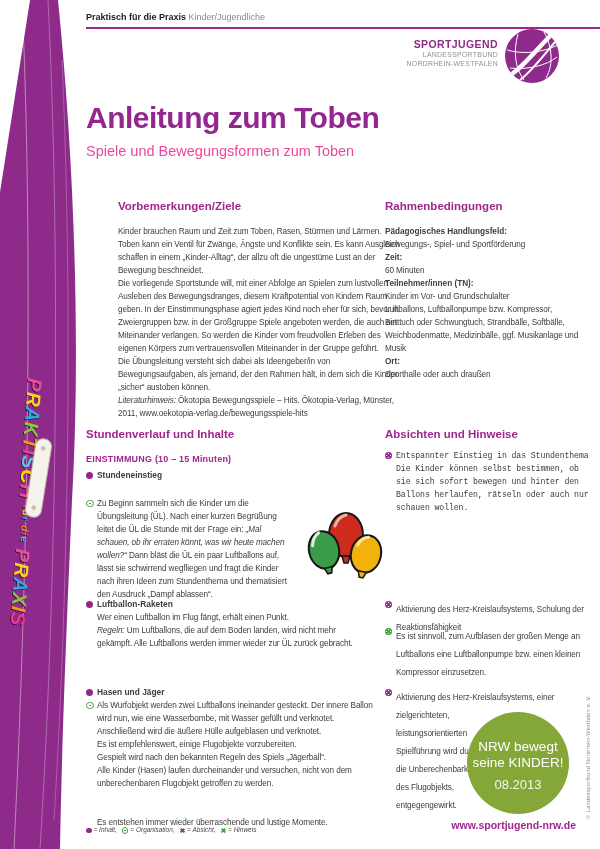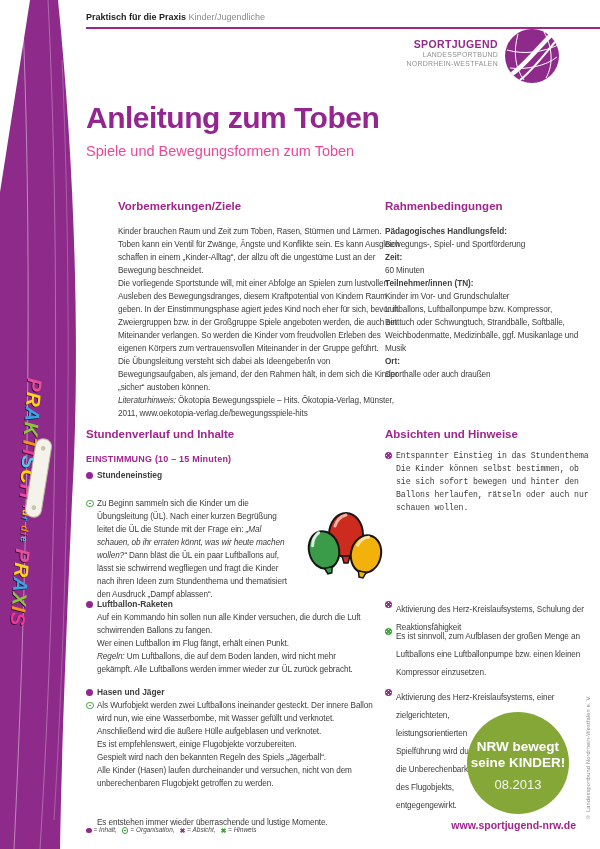"Auf ein Kommando hin sollen" div.para { html: <div>Auf ein Kommando hin sollen nun alle Kinder versuchen, die durch die Luft schwirrenden Ballons zu fangen.</div> -> none }
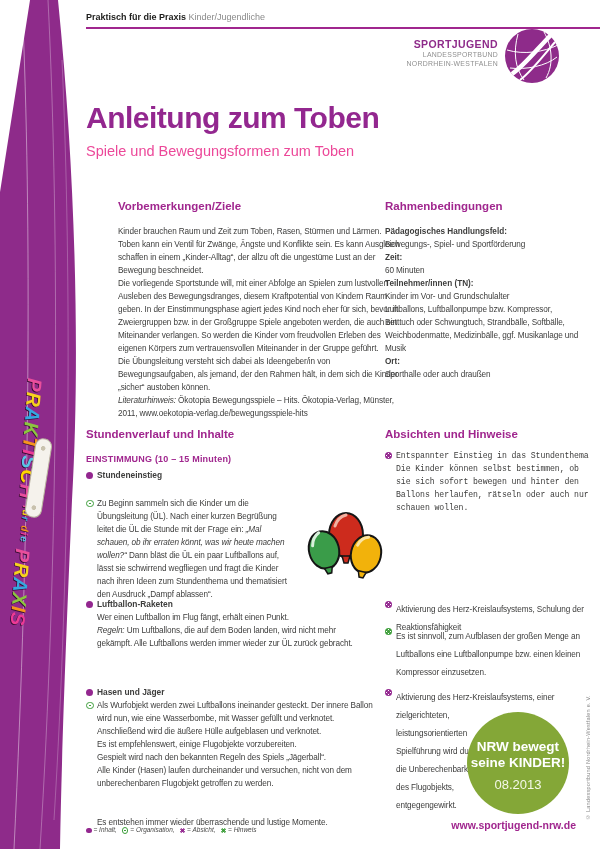"NRW bewegt" .badge-line { font-weight: bold -> normal }
